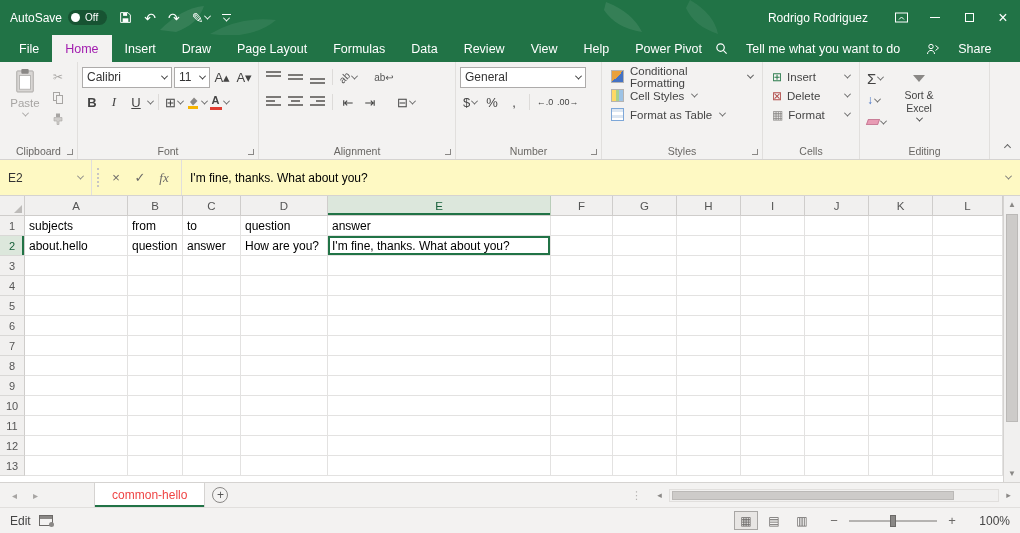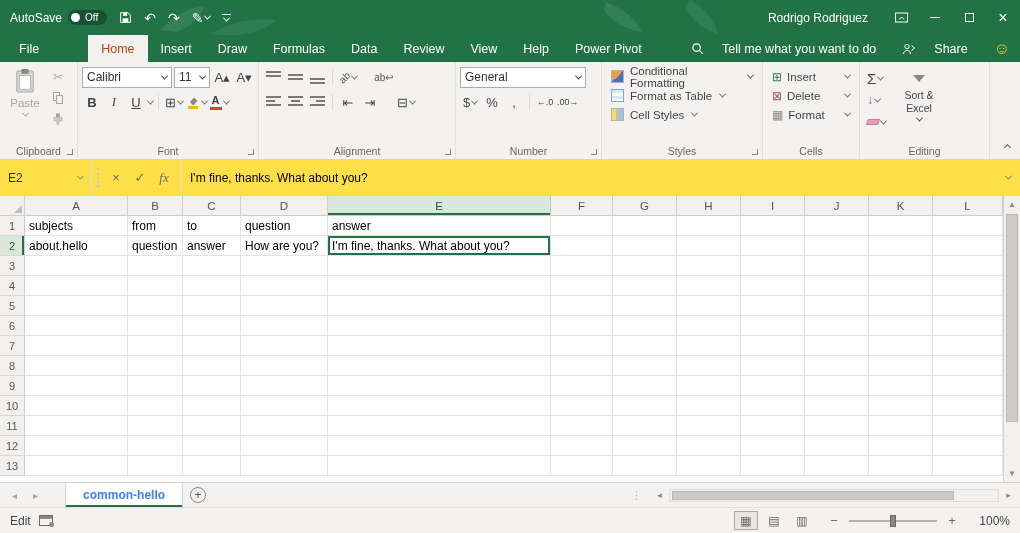"Home" .rtab.active { color: #c2410c -> #a21caf; margin-left: 36px -> none }
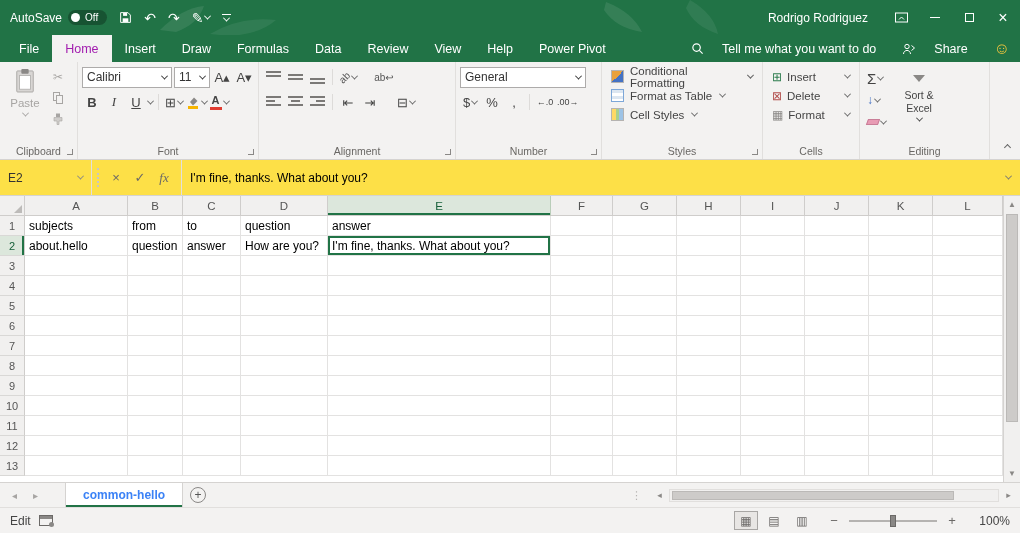"Page Layout" div.rtab { html: none -> <div>Page Layout</div> }
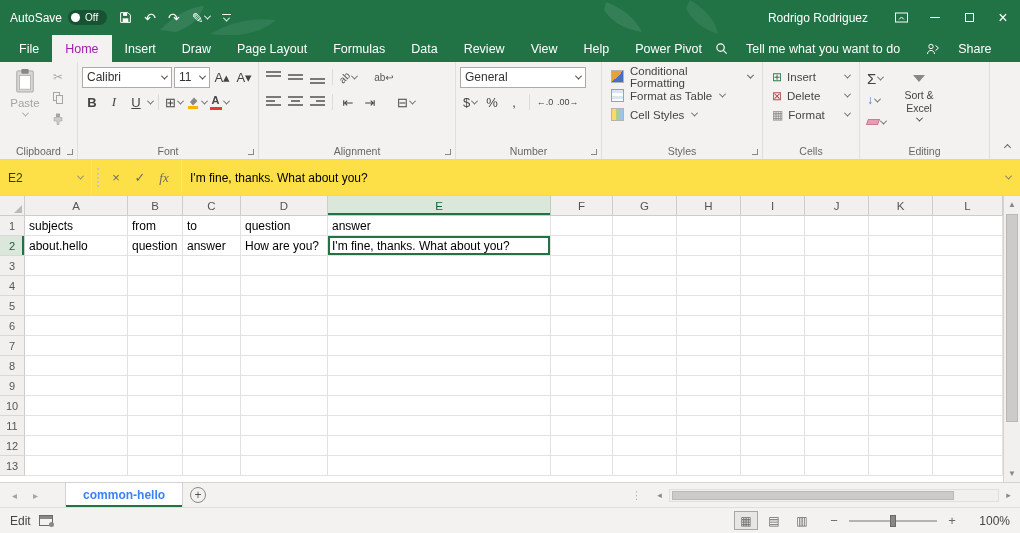"Format as Table" div.stylerow { order: before "Cell Styles" -> after "Cell Styles" }
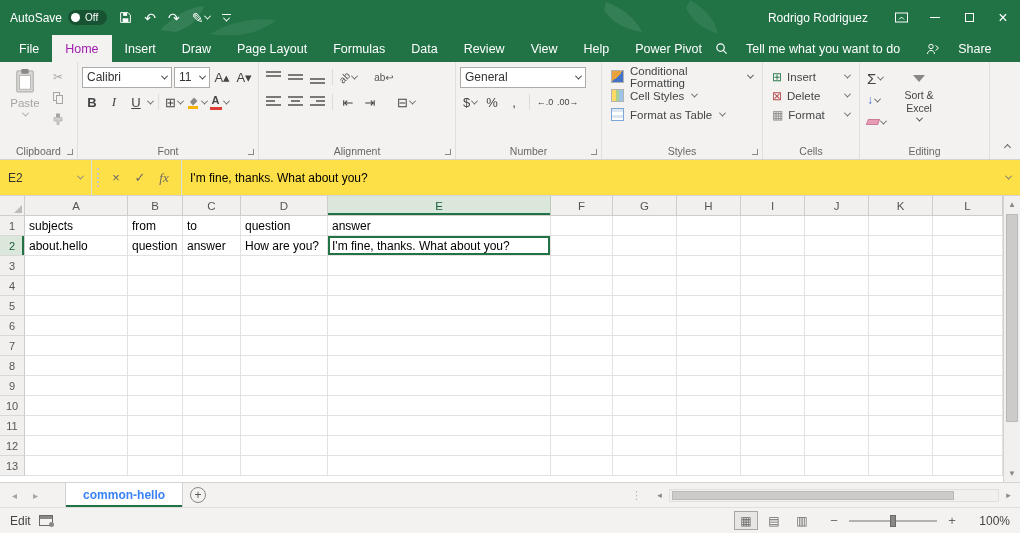"E2" .fbar { background: #fde047 -> #fef9c3 }
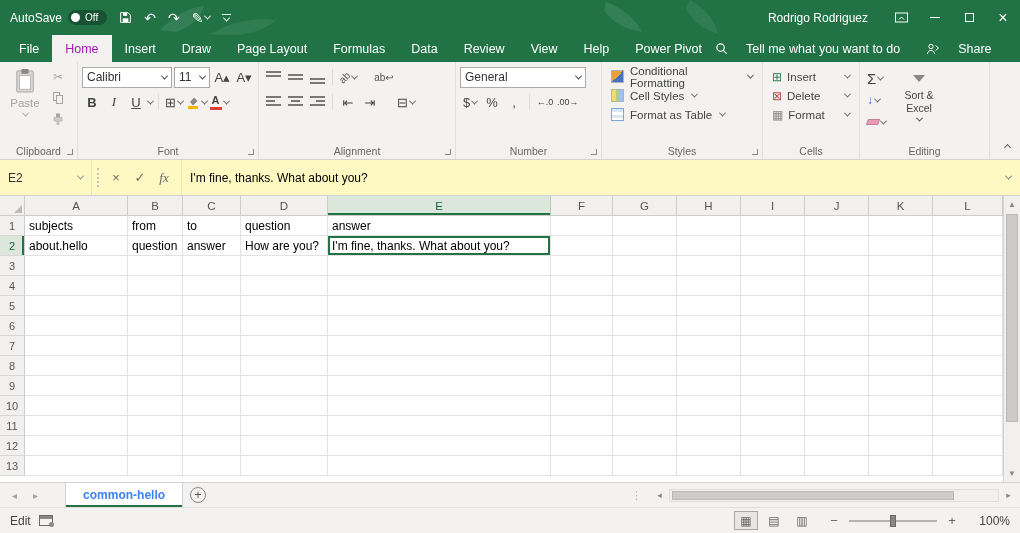"common-hello" .stab { color: #3b82f6 -> #ef4444; font-weight: bold -> normal; margin-left: 15px -> 44px }
